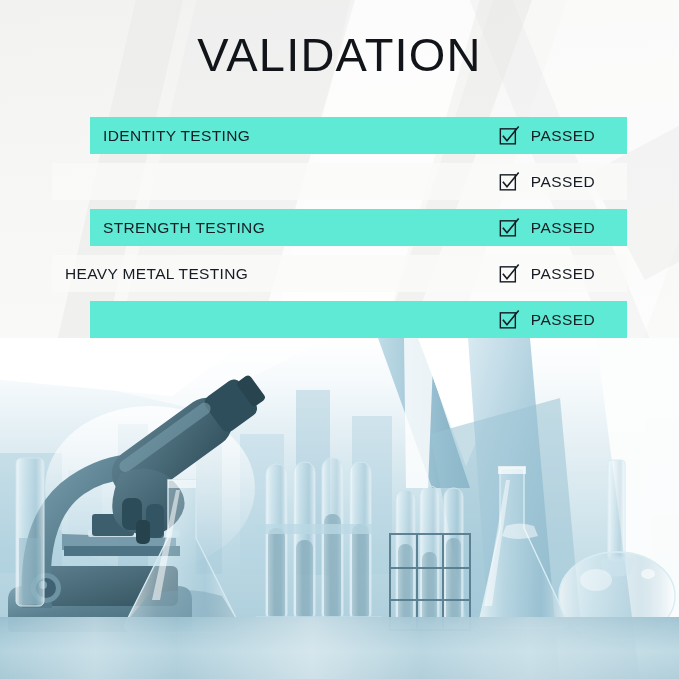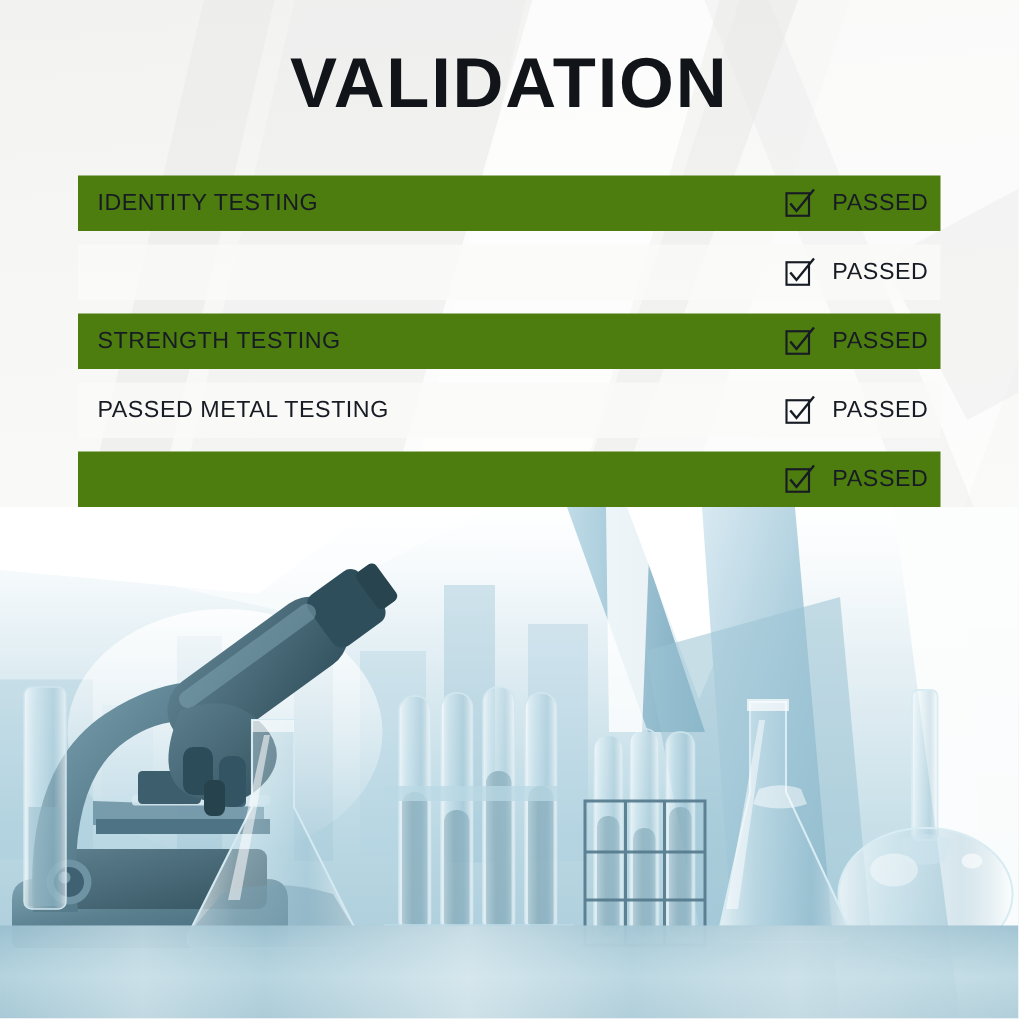"VALIDATION" .title { font-weight: bold -> normal }
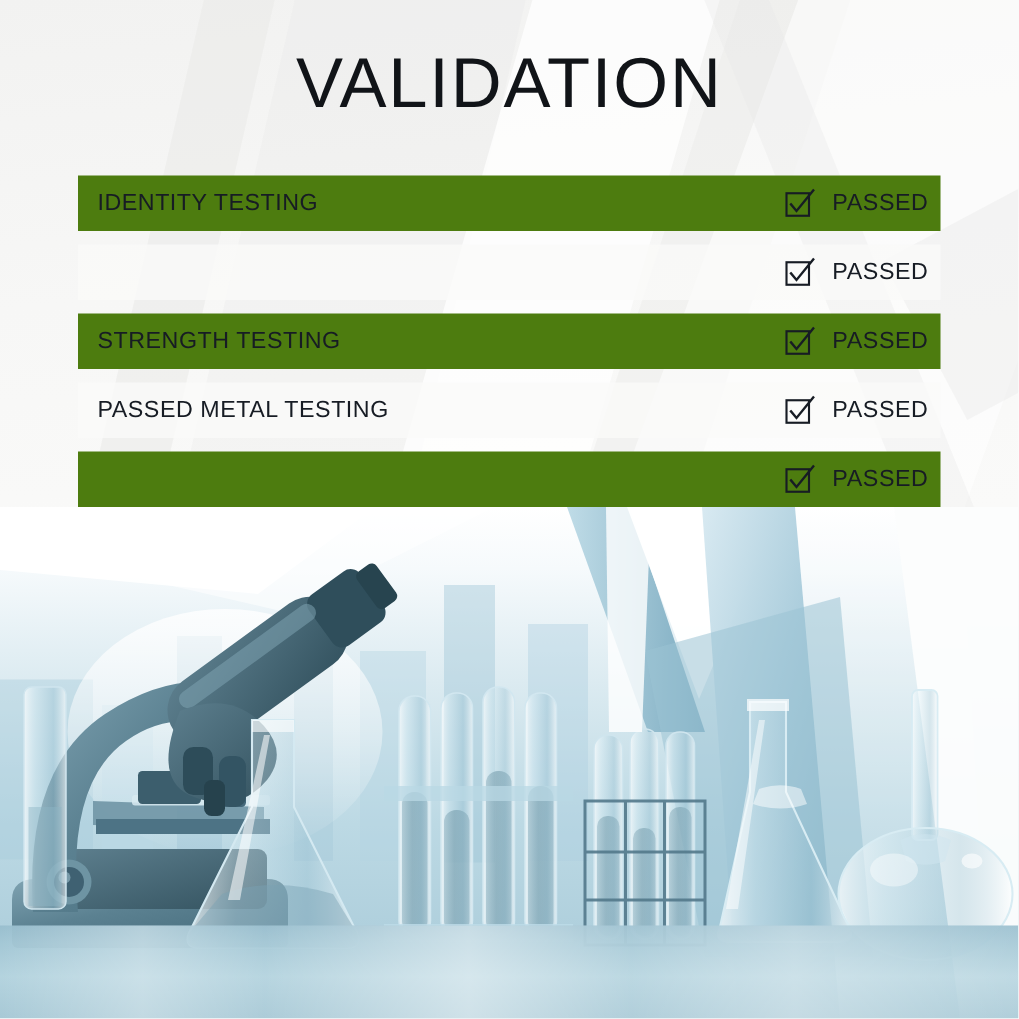"IDENTITY TESTING" .row.shaded { background: #4d7c0f -> #5eead4; margin-left: none -> 38px }
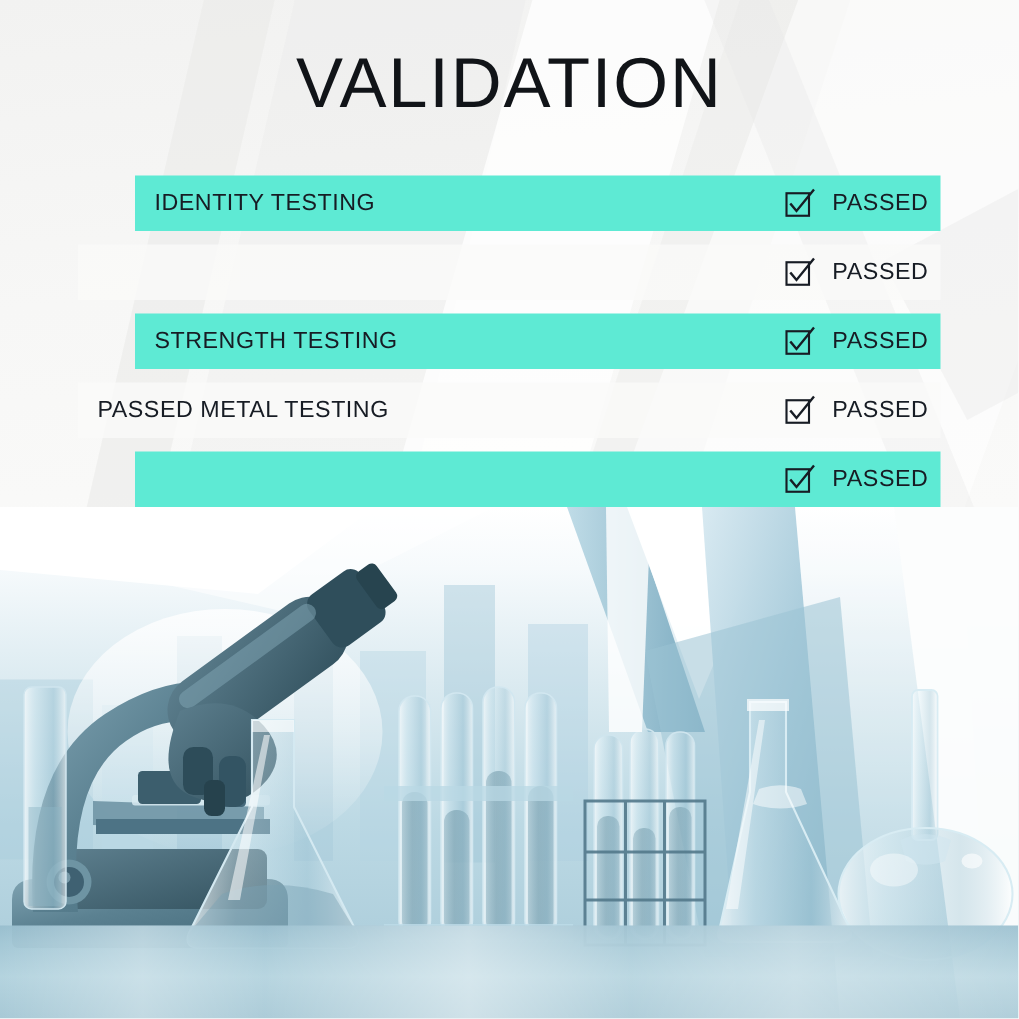"PASSED" .row-status { padding-right: 8px -> 32px }
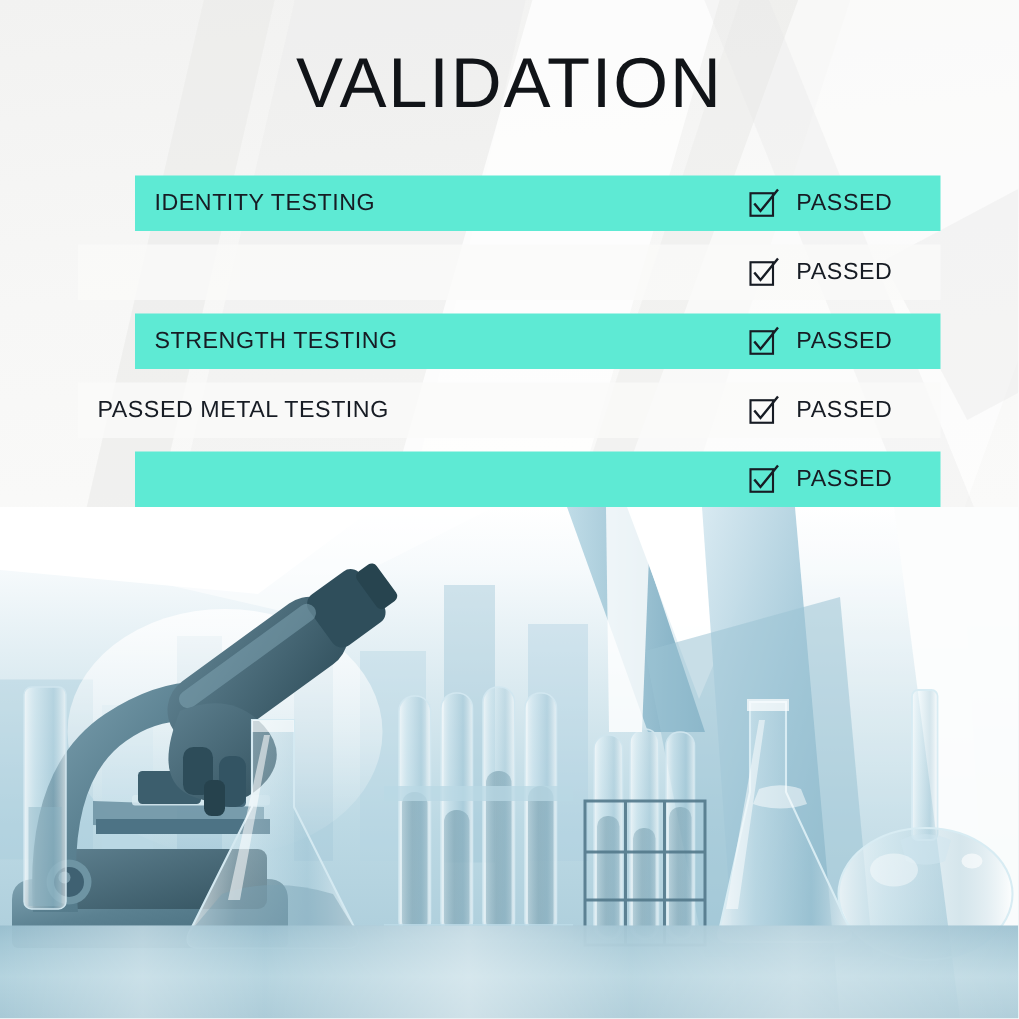"PASSED METAL TESTING" div.row-label { text: PASSED -> HEAVY }
